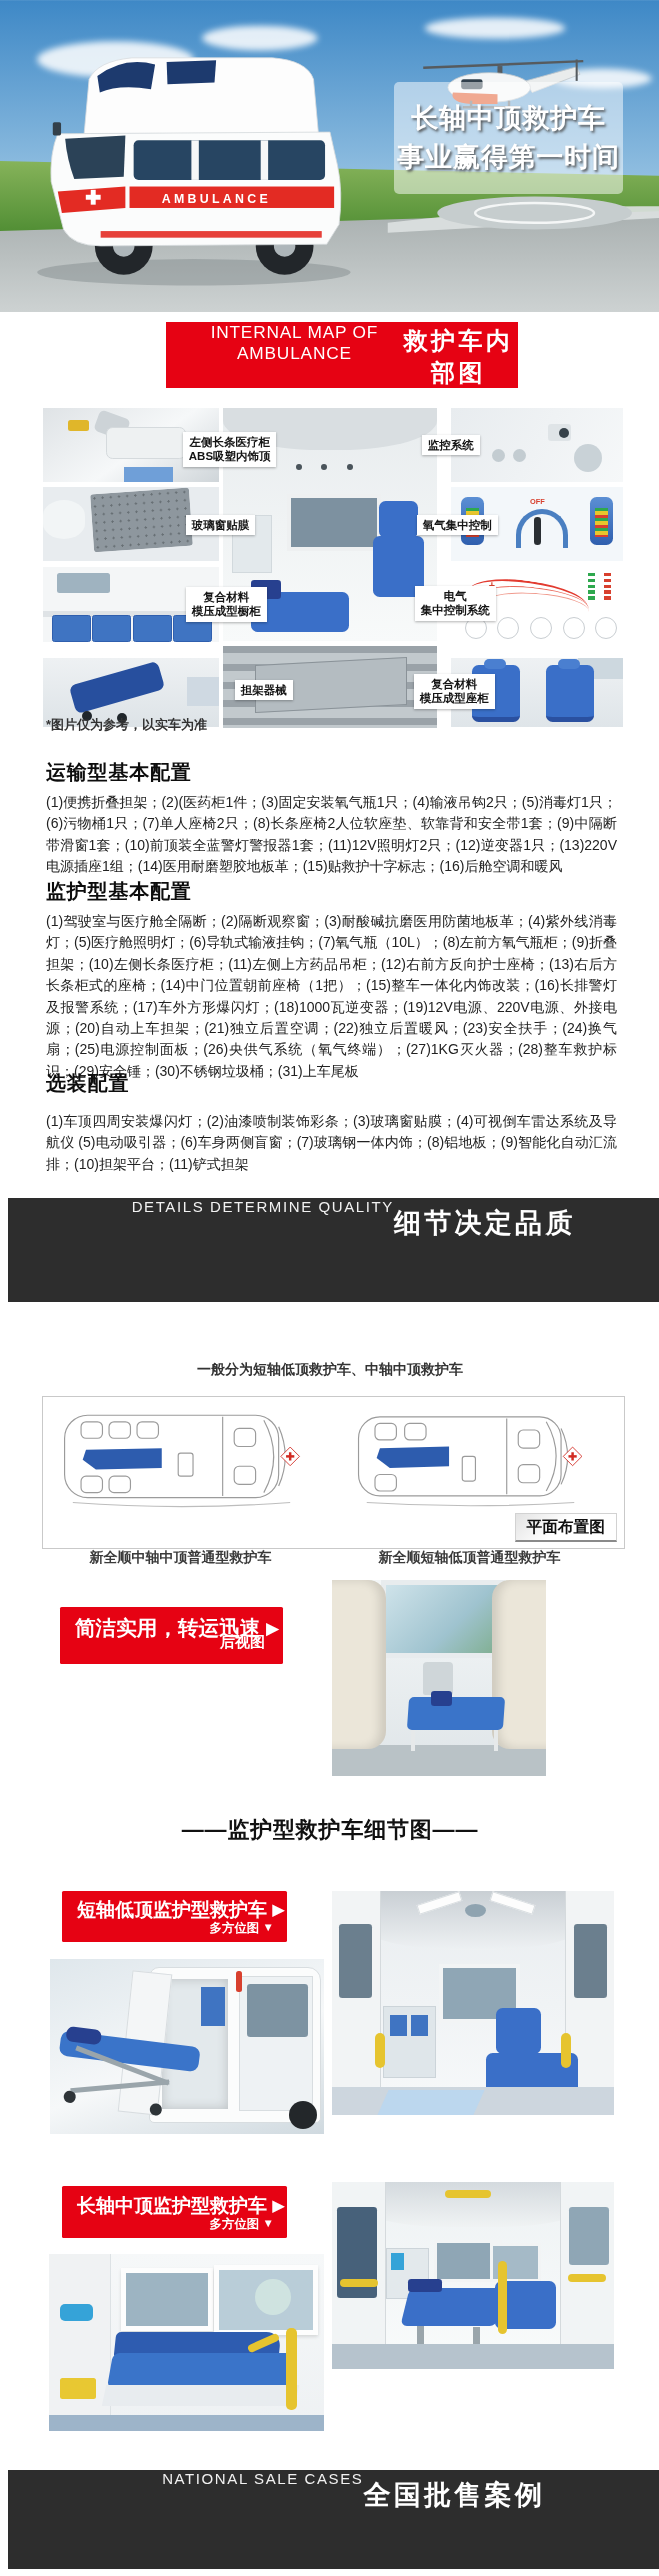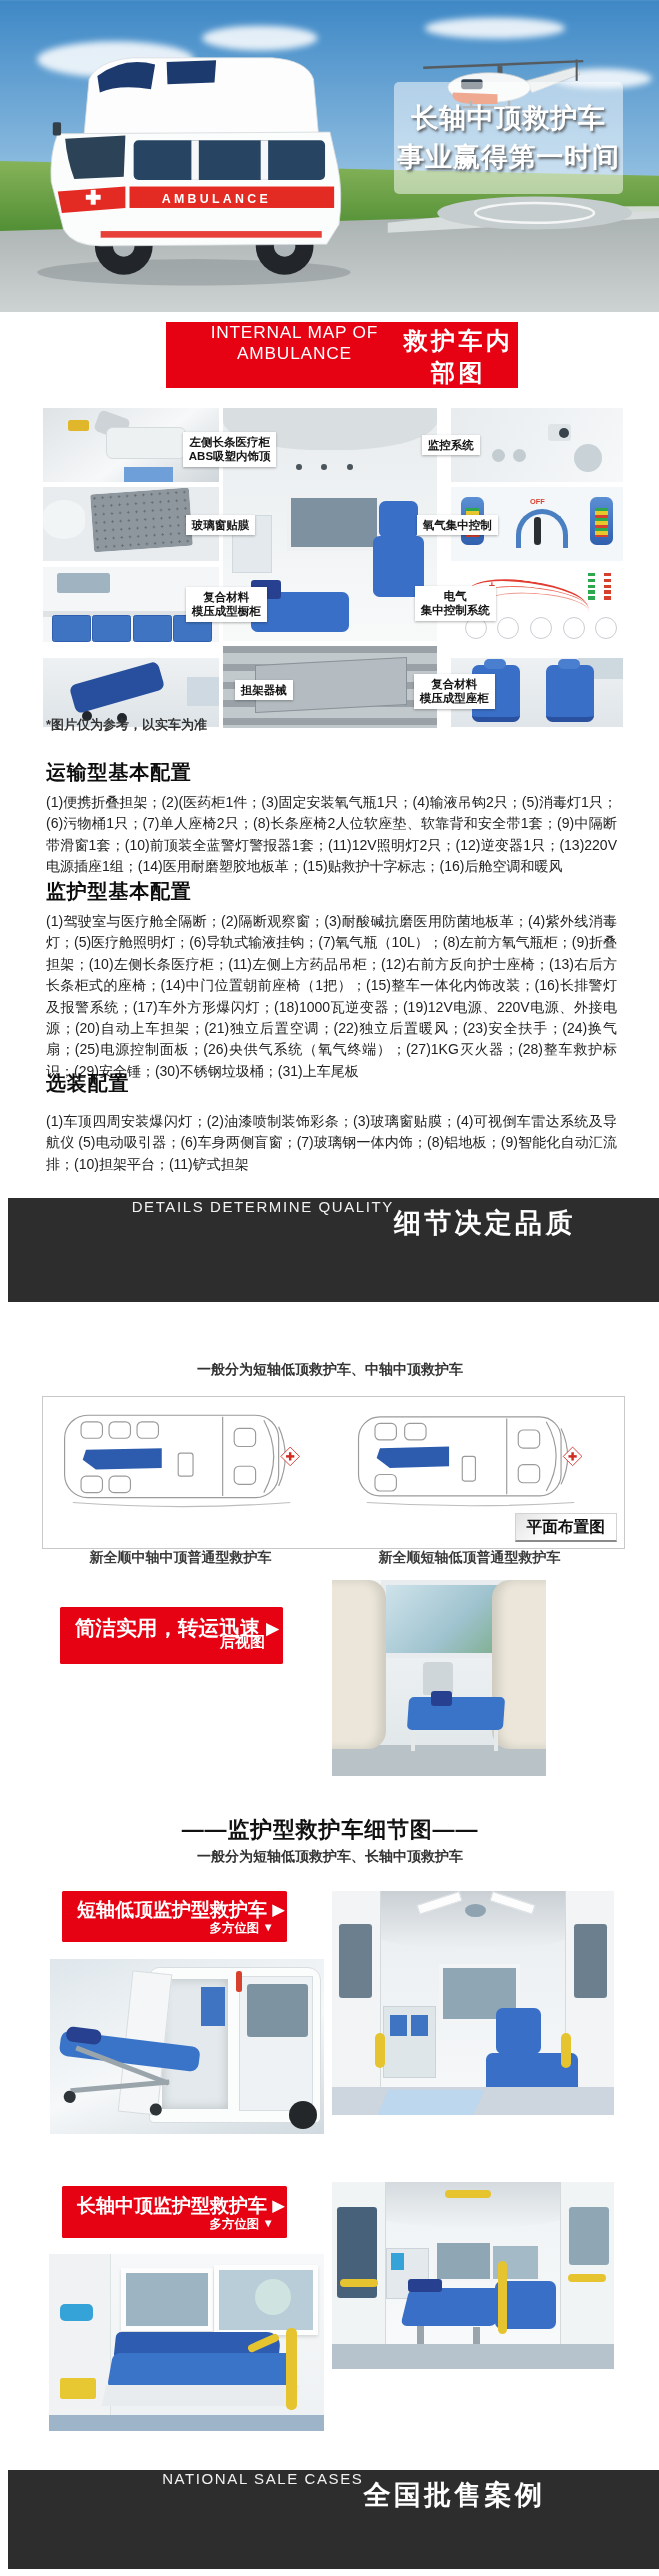"一般分为短轴低顶救护车、长轴中顶救护车" div.sec-sub { html: <div>一般分为短轴低顶救护车、长轴中顶救护车</div> -> none }
